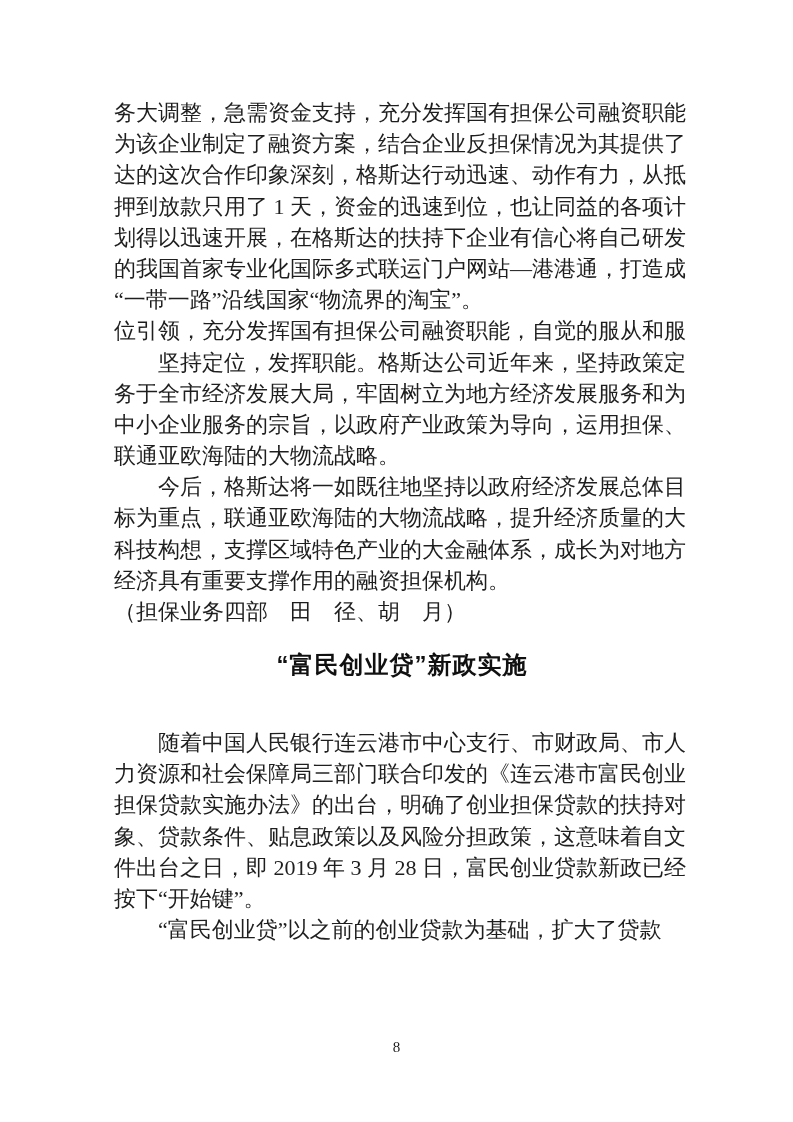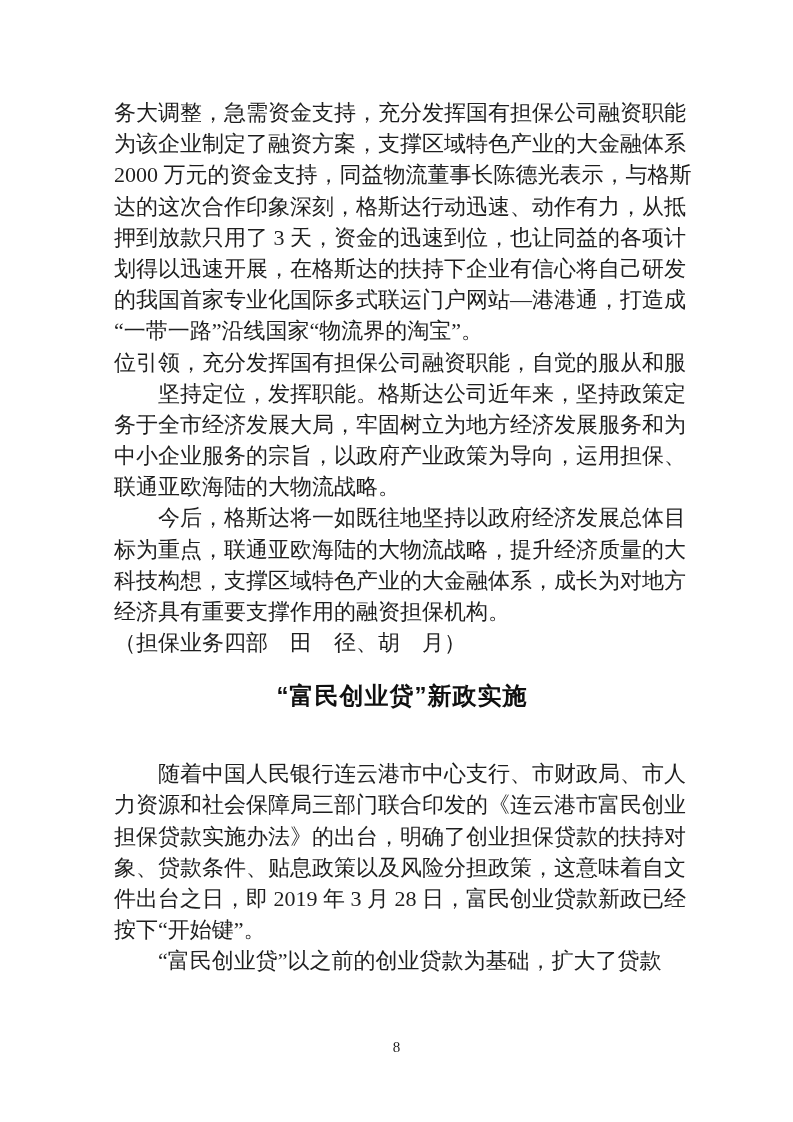"为该企业制定了融资方案，支撑区域特色产业的大金融体系" div.line { text: 支撑区域特色产业的大金融体系 -> 结合企业反担保情况为其提供了 }
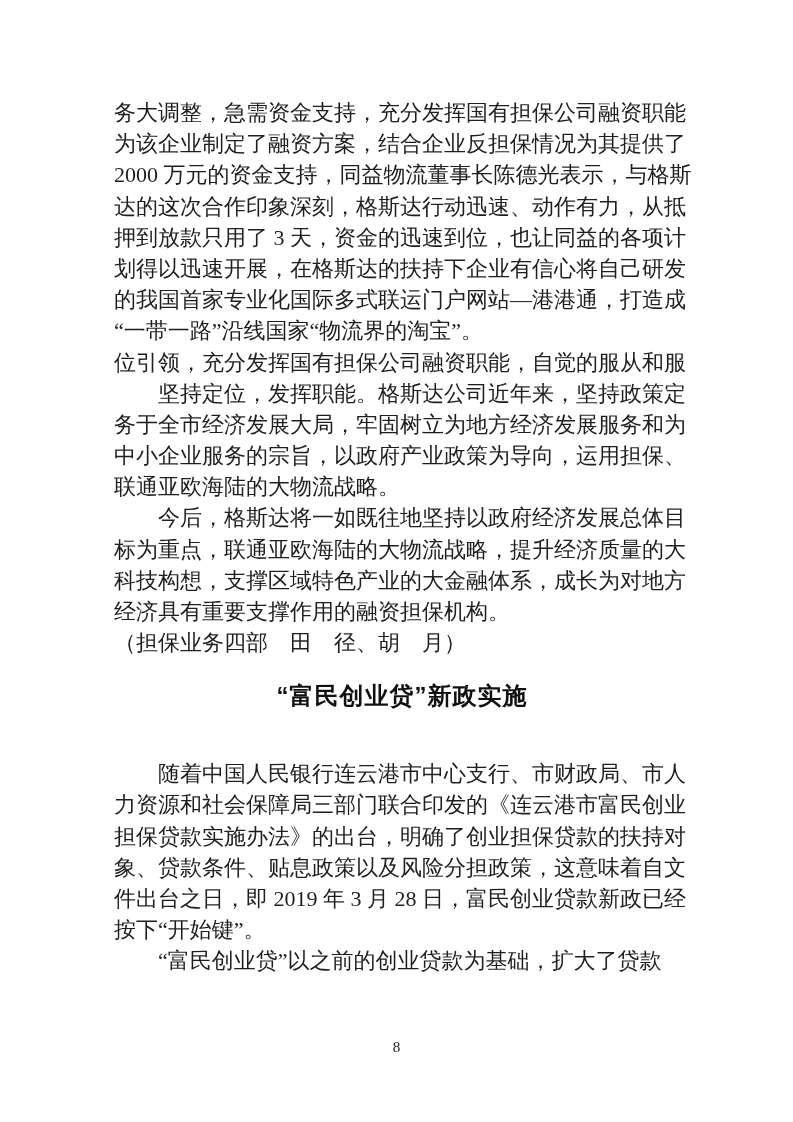"2000 万元的资金支持，同益物流董事长陈德光表示，与格斯" div.line { html: <div>2000 万元的资金支持，同益物流董事长陈德光表示，与格斯</div> -> none }
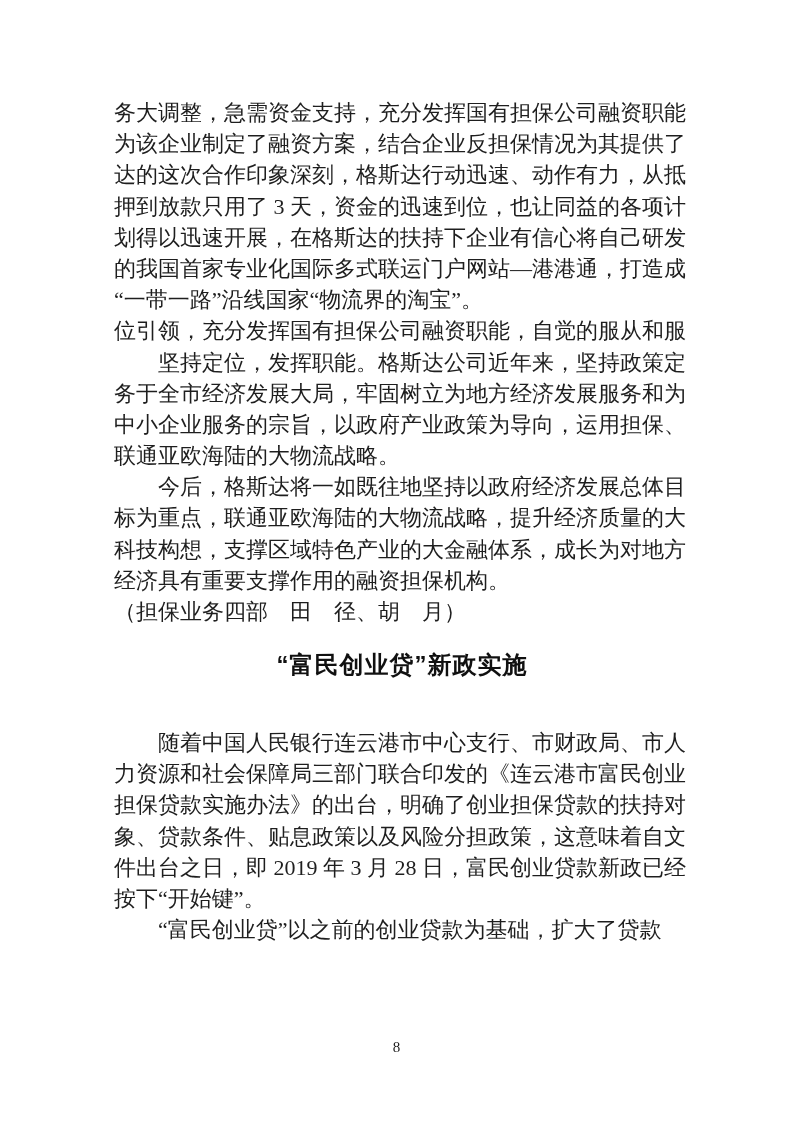"押到放款只用了 3 天，资金的迅速到位，也让同益的各项计" div.line { text: 3 -> 1 }
